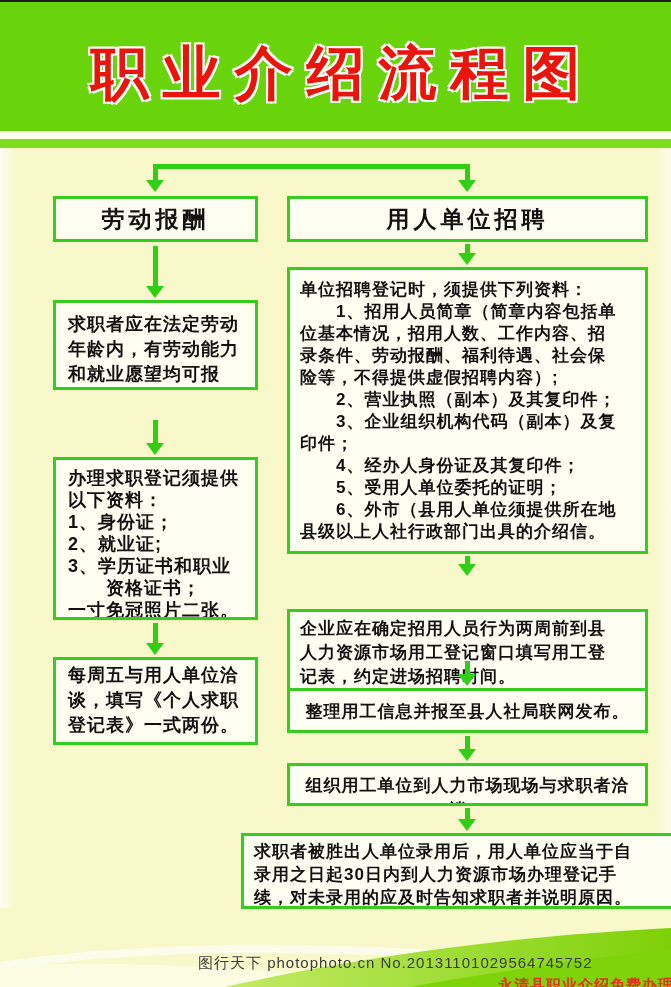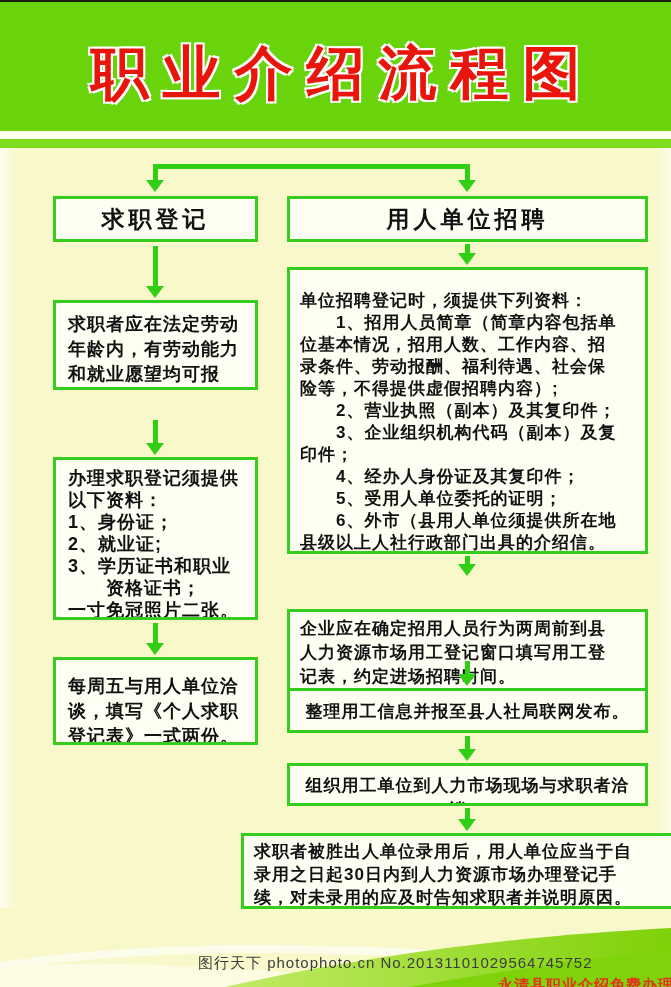"求职登记" div.box { text: 求职登记 -> 劳动报酬 }
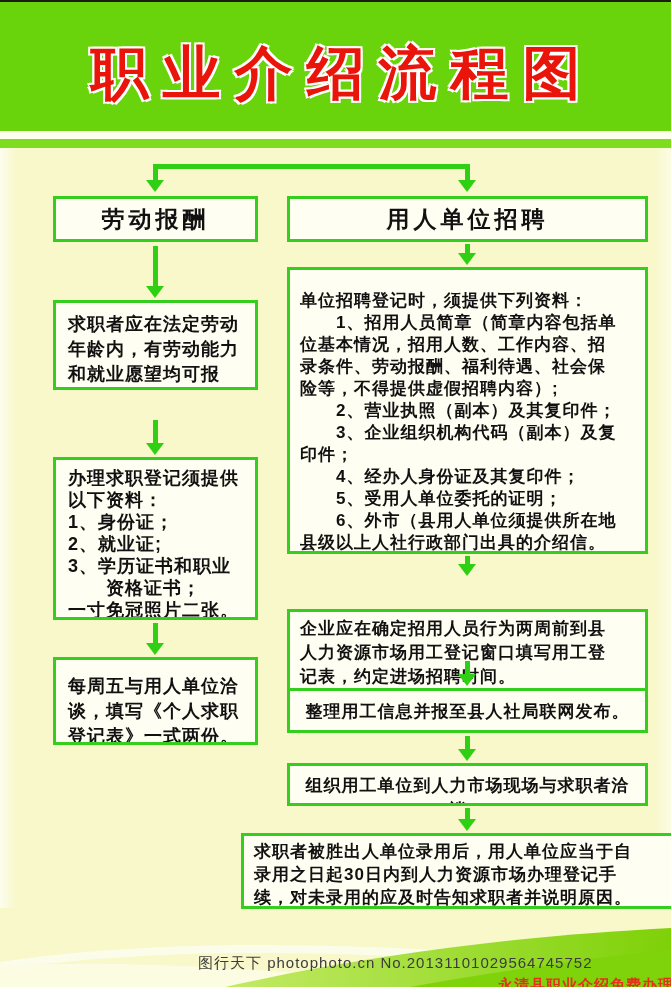"单位招聘登记时，须提供下列资料：" div.box { padding: 20px 10px -> 9px 10px }
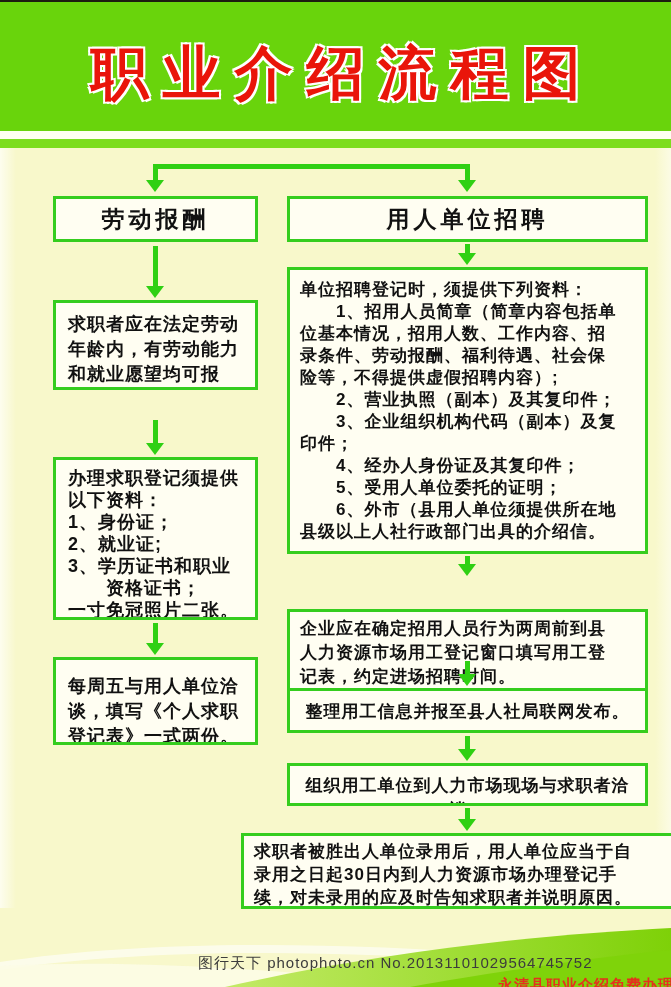"每周五与用人单位洽" div.box { padding: 14px 12px -> 3px 12px }
